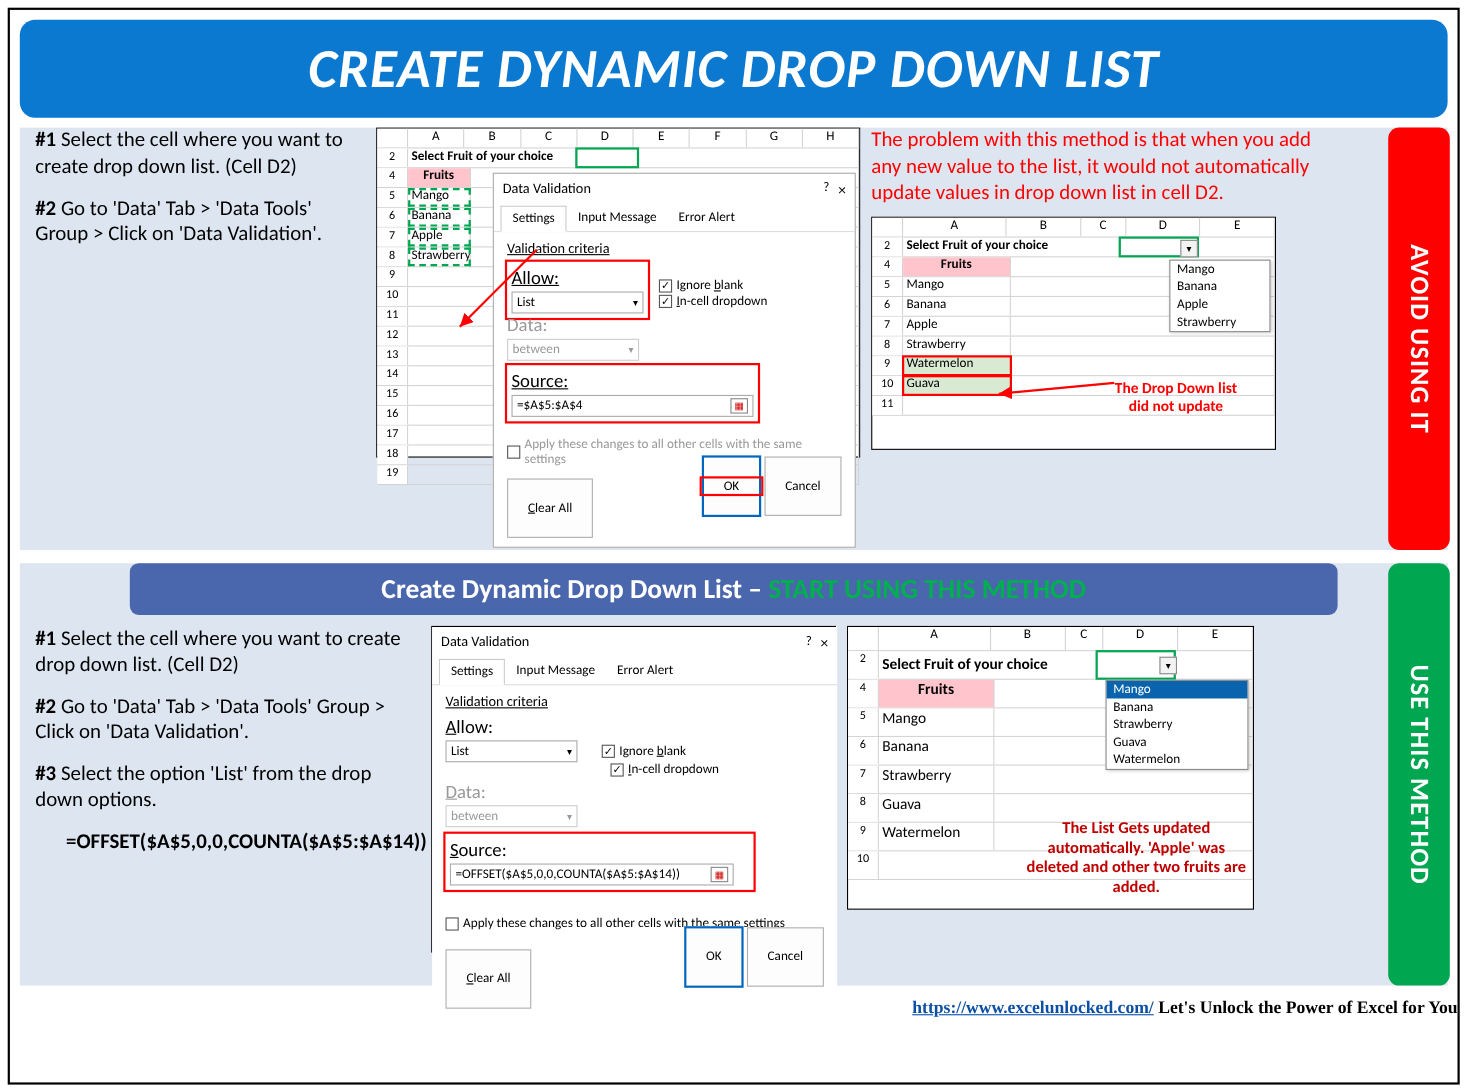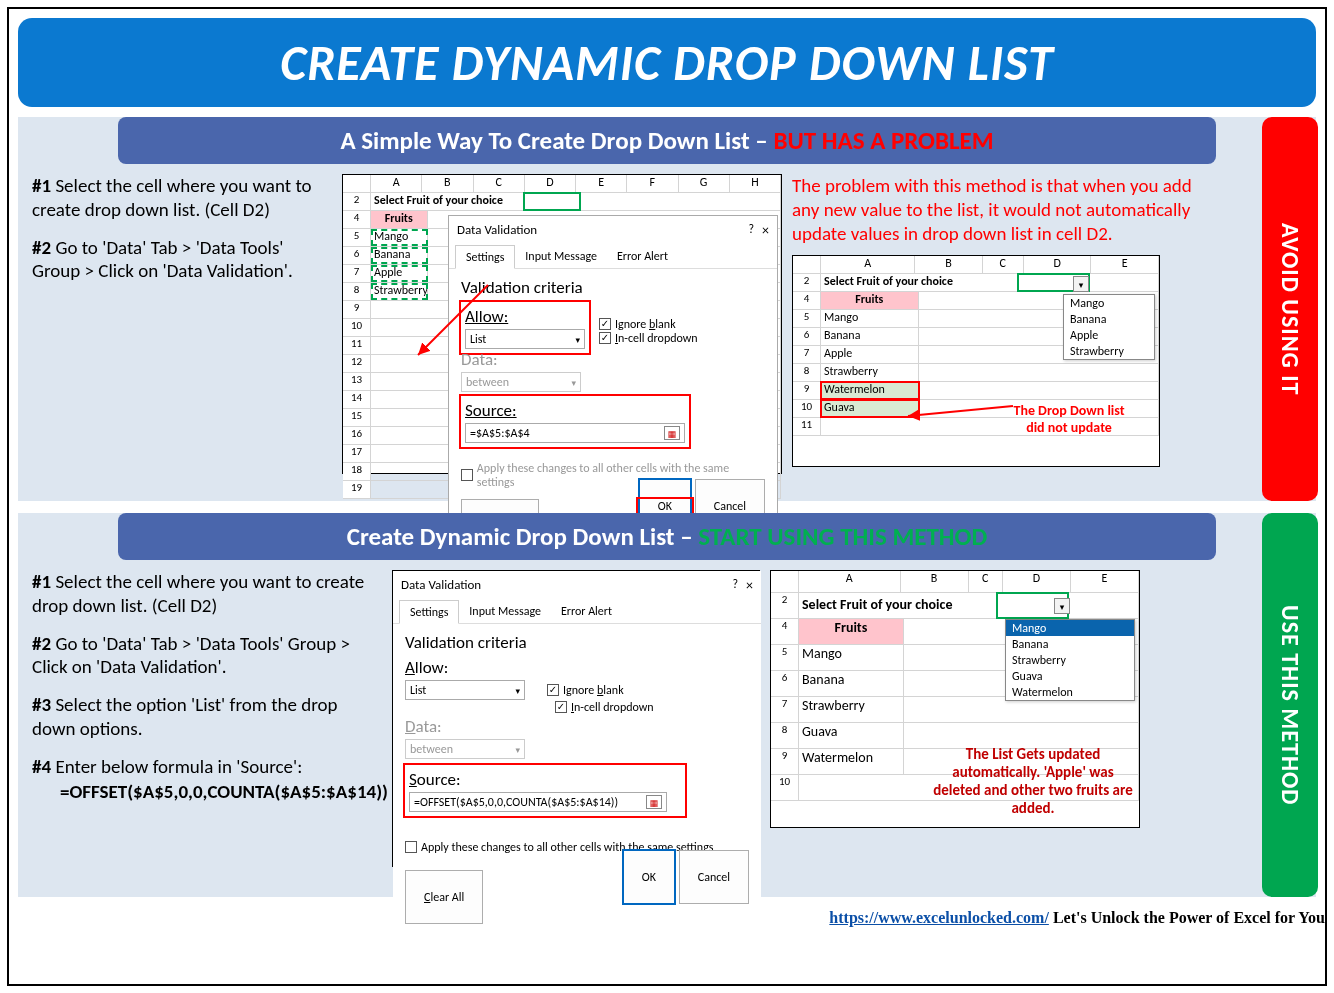"A Simple Way To Create" div.panel-head { html: <div> <span>A Simple Way To Create Drop Down List – </span><span>BUT HAS A PROBLEM</span> </div> -> none }
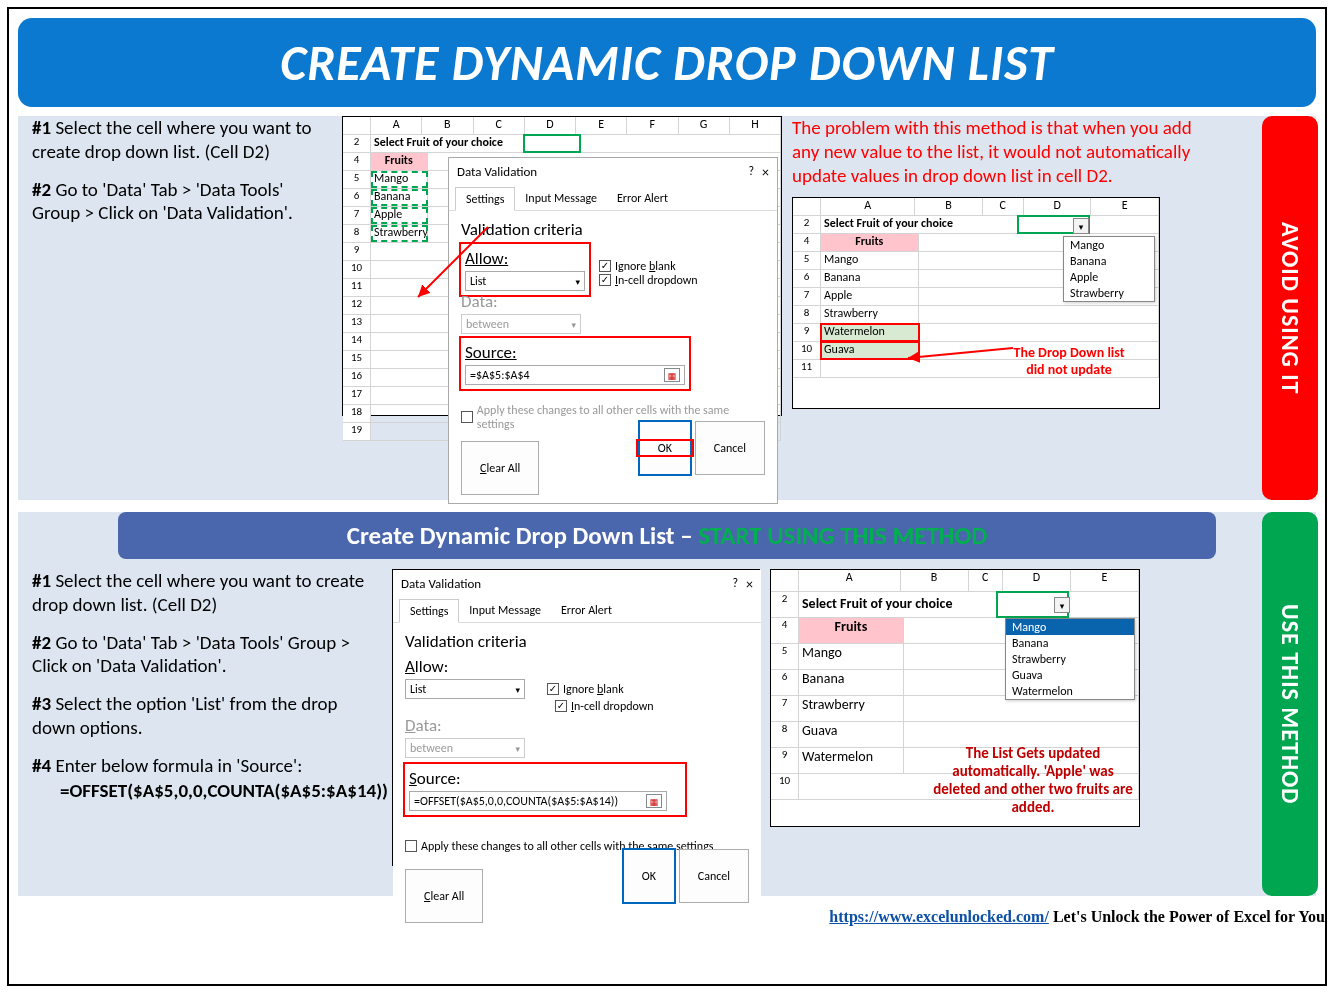"Validation criteria" .fieldset-label { font-size: 17px -> 13px; text-decoration: none -> underline }
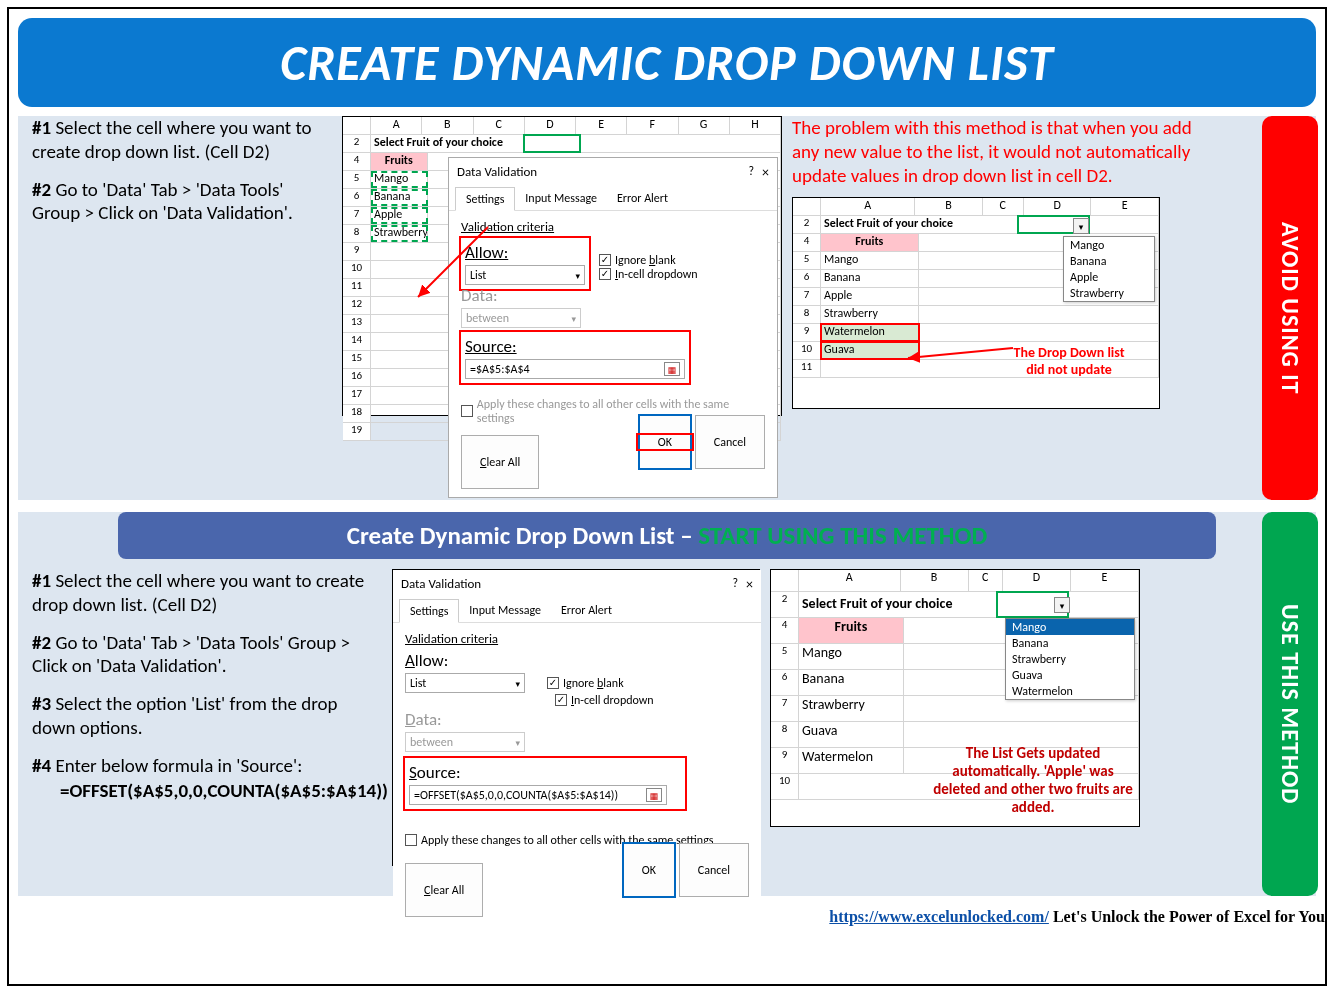"#4 Enter below formula in" p { html: <p><b>#4</b><span> Enter below formula in 'Source':</span></p> -> none }
